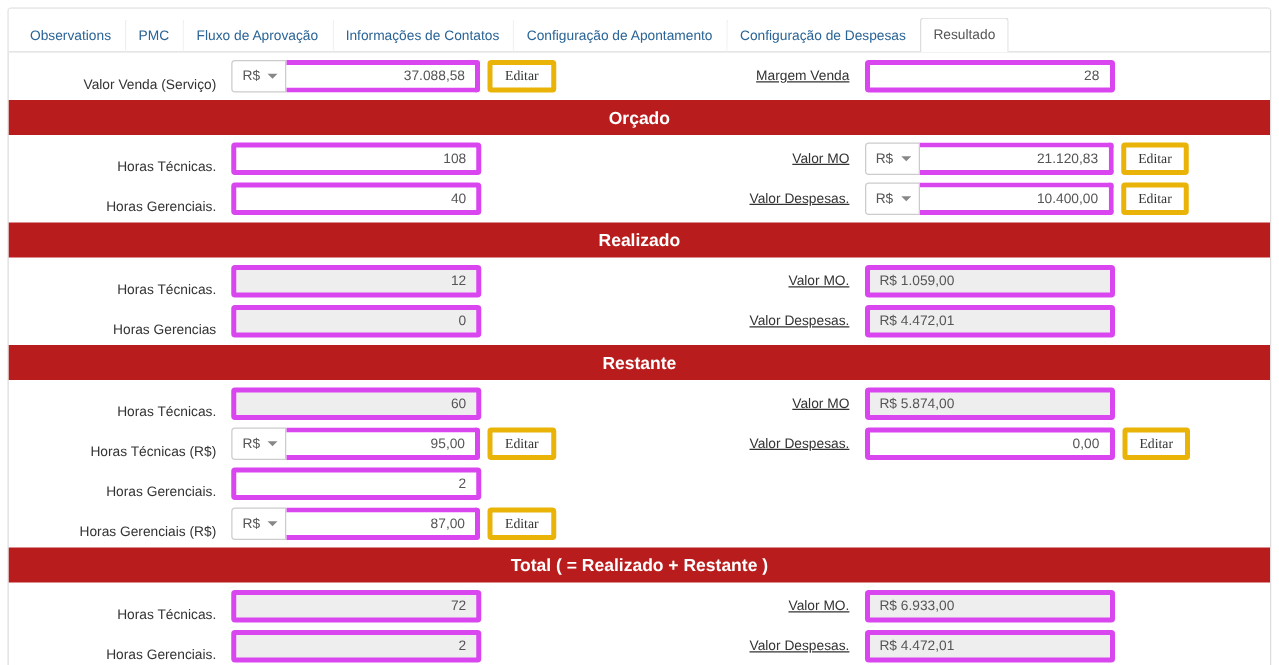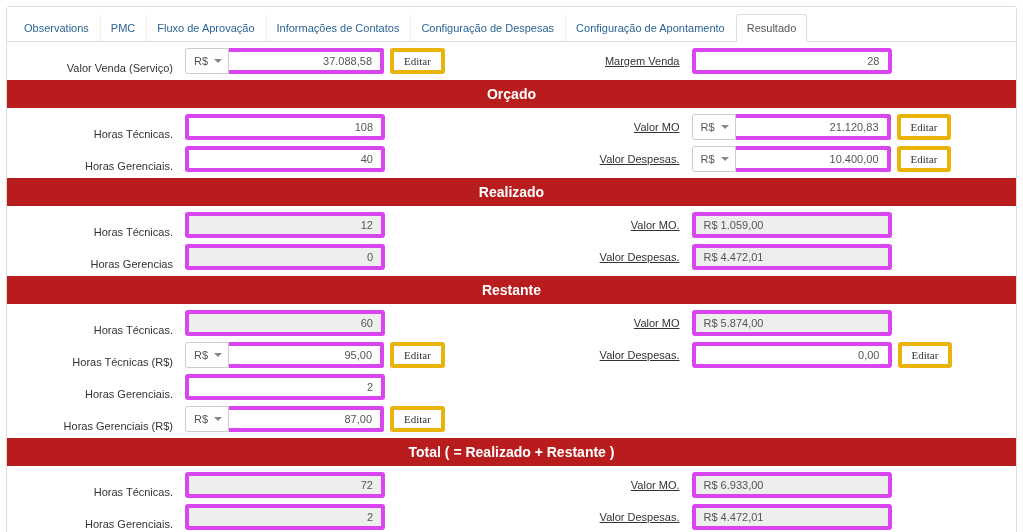"Observations" .tabbar { align-items: flex-start -> center }
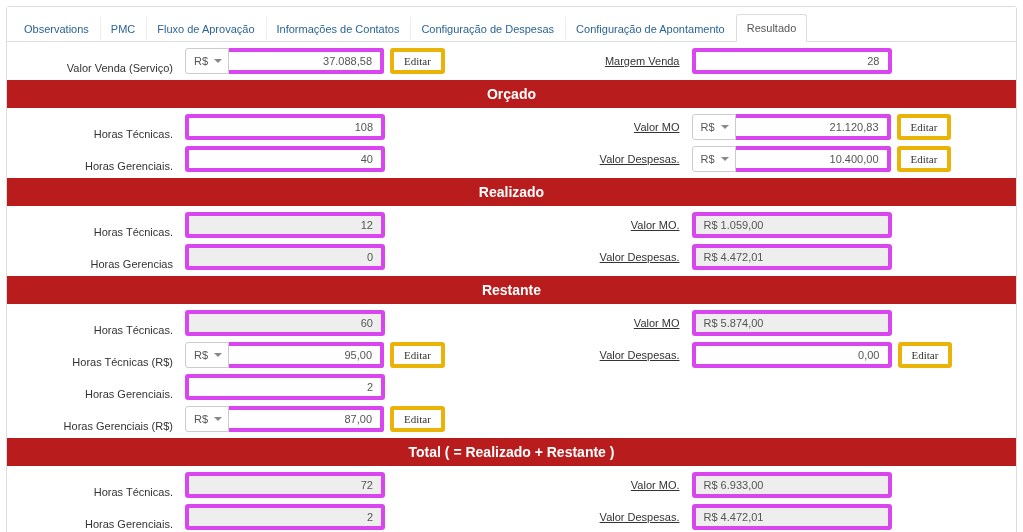"Configuração de Despesas" div.tab { order: before "Configuração de Apontamento" -> after "Configuração de Apontamento" }
